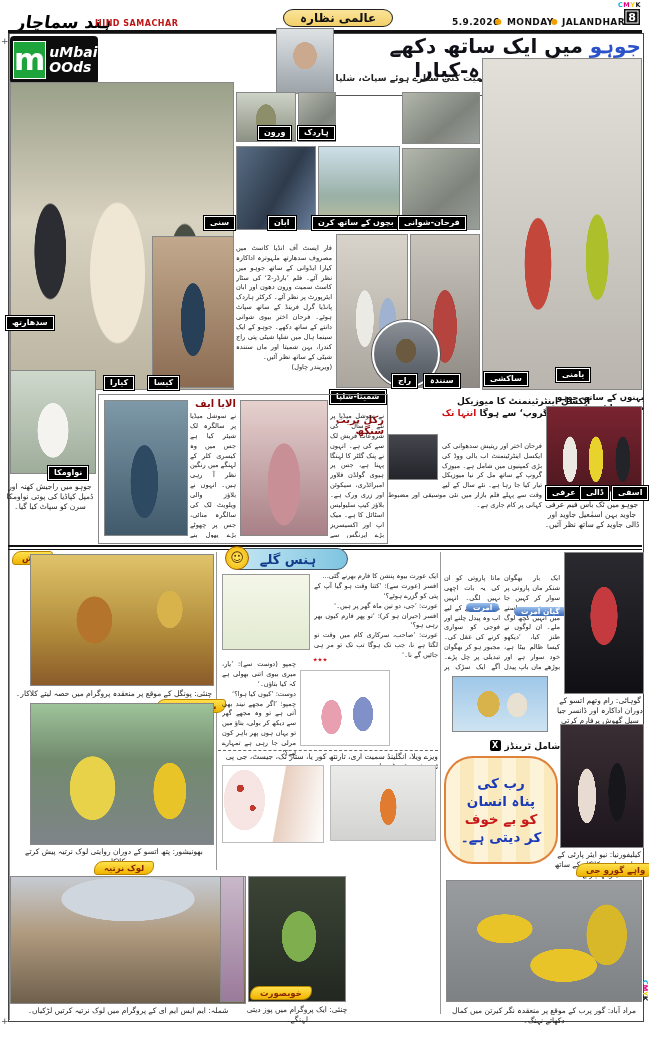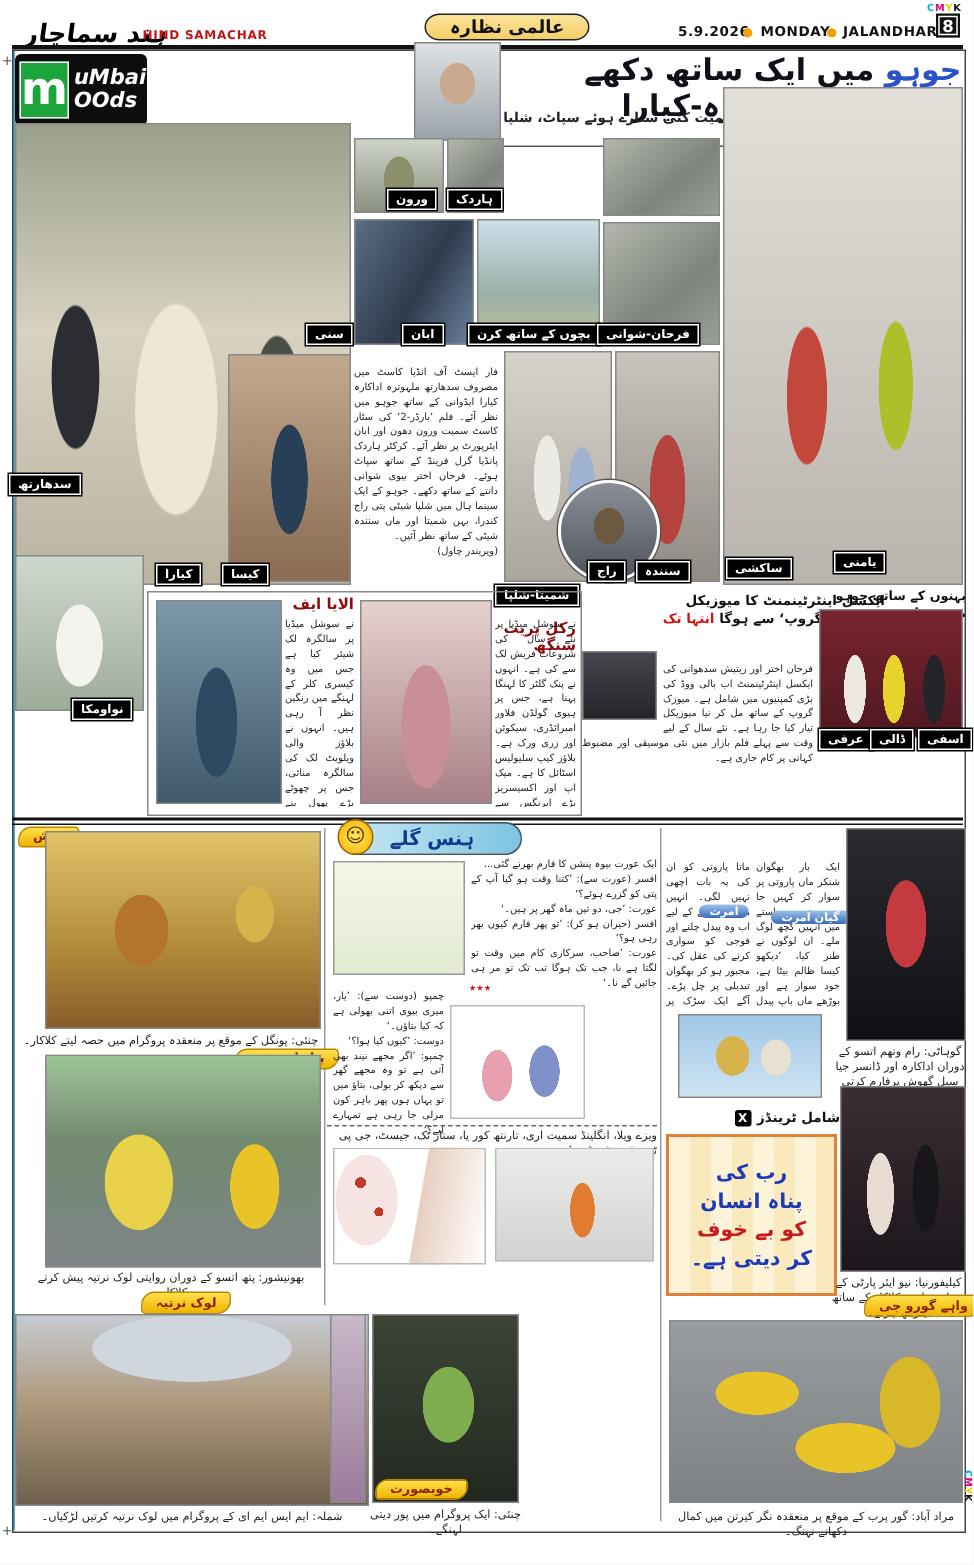"جوہو میں راجیش کھنہ اور" div.abs { html: none -> <div>جوہو میں راجیش کھنہ اور ڈمپل کپاڈیا کی پوتی نواومکا سرن کو سپاٹ کیا گیا۔</div> }
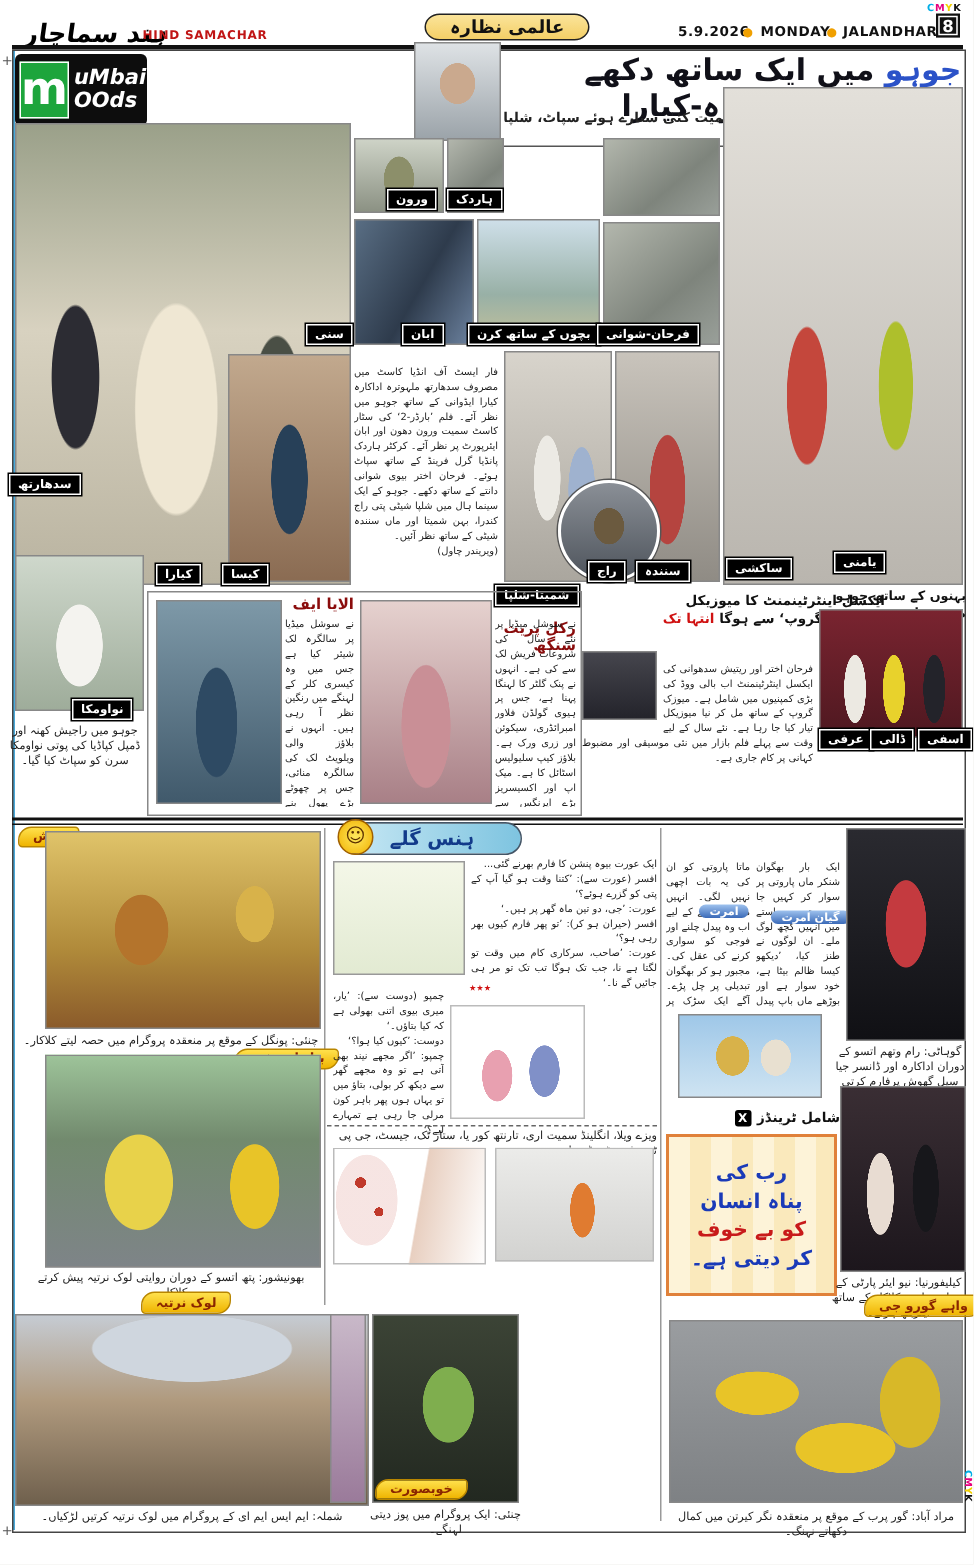"جوہو میں ٹک باس فیم" div.abs { html: none -> <div>جوہو میں ٹک باس فیم عرفی جاوید بہن اسمٰعیل جاوید اور ڈالی جاوید کے ساتھ نظر آئیں۔</div> }
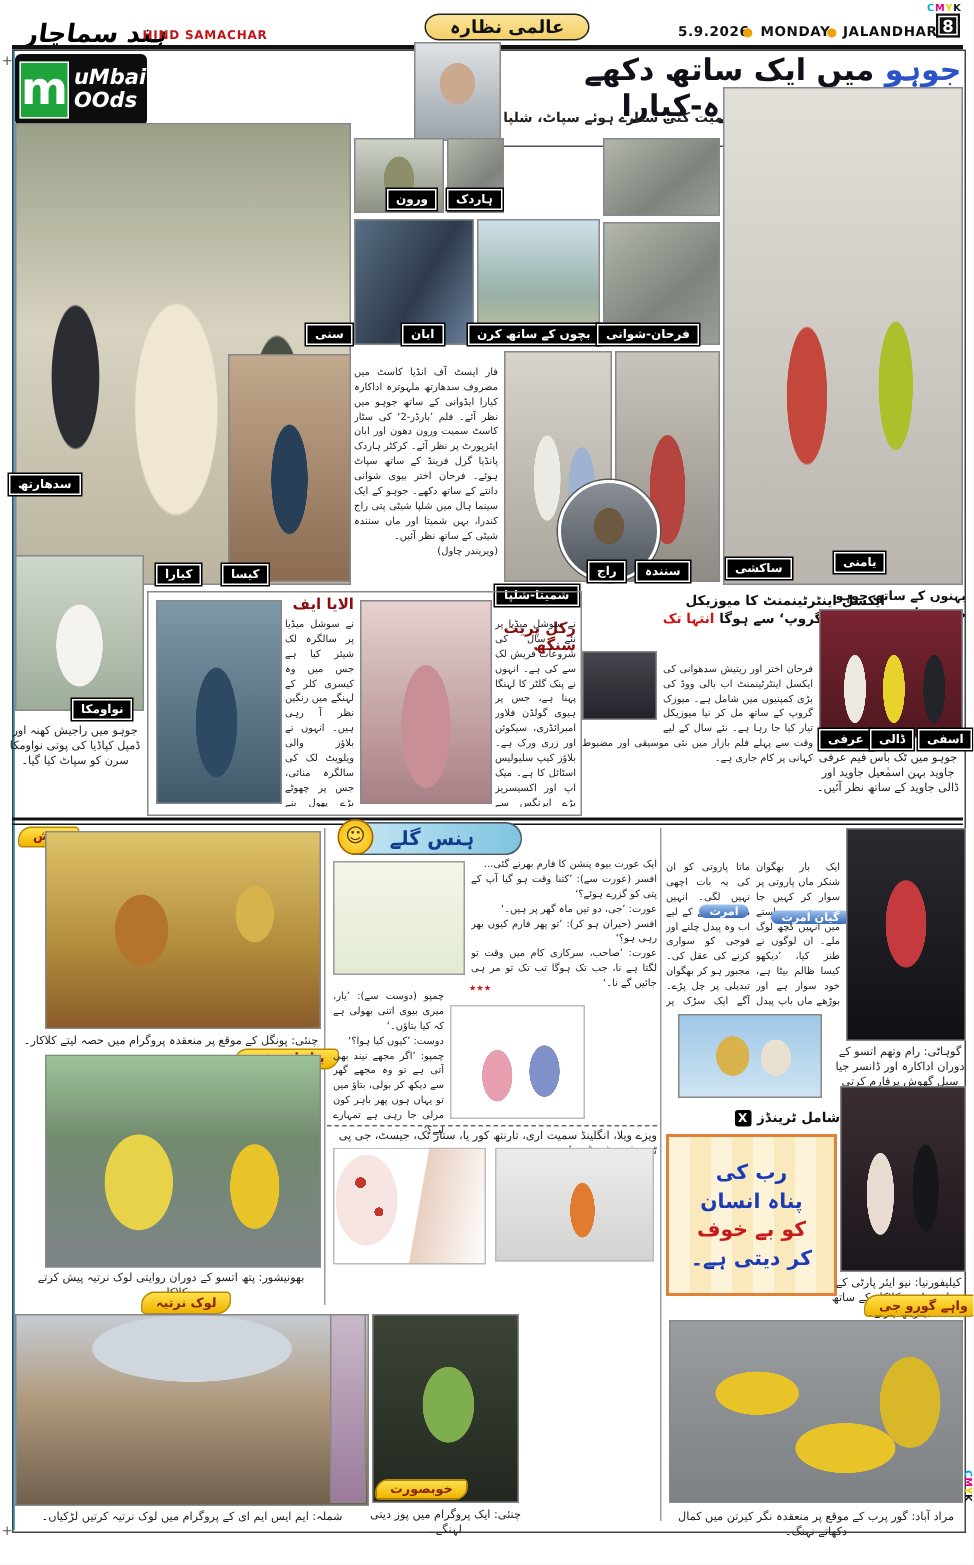"رب کی" div.abs { border-radius: none -> 29px }
